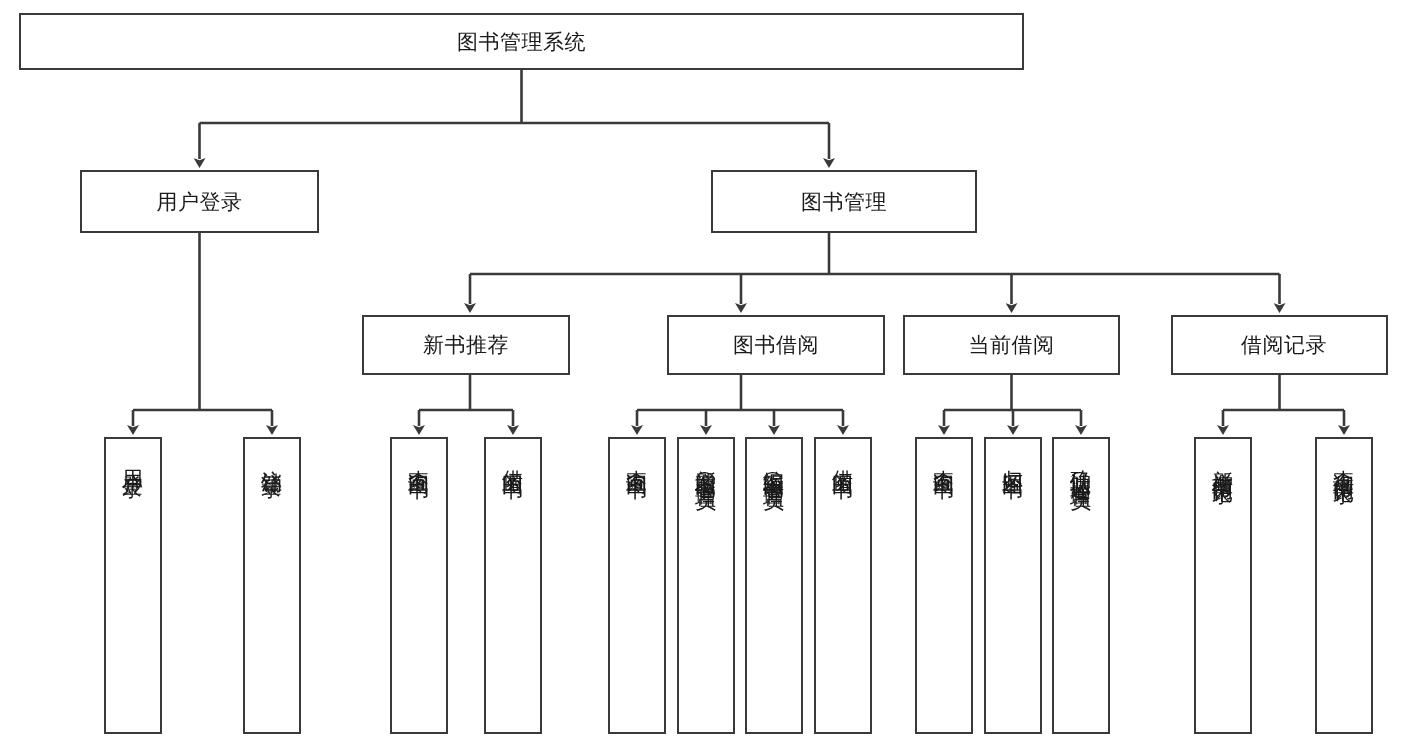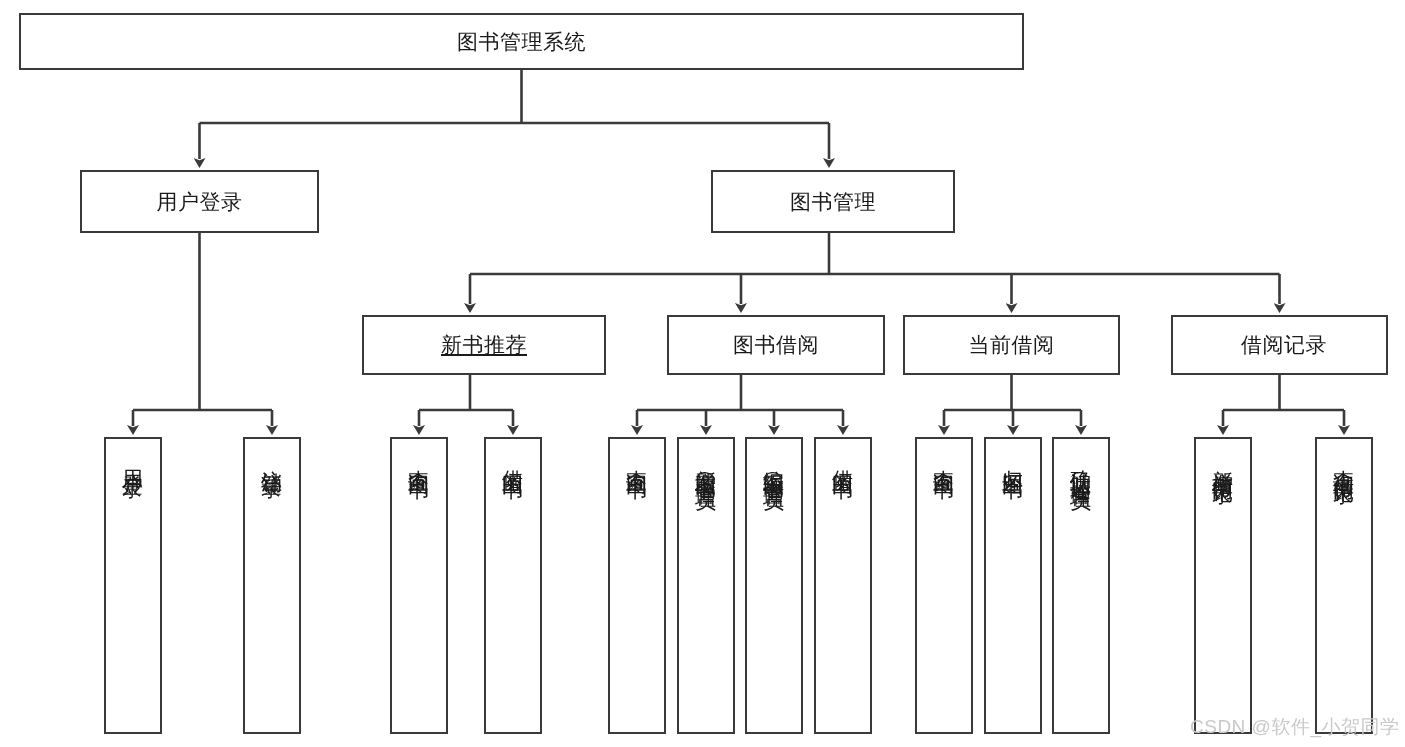"图书管理" div.node { width: 244px -> 266px }
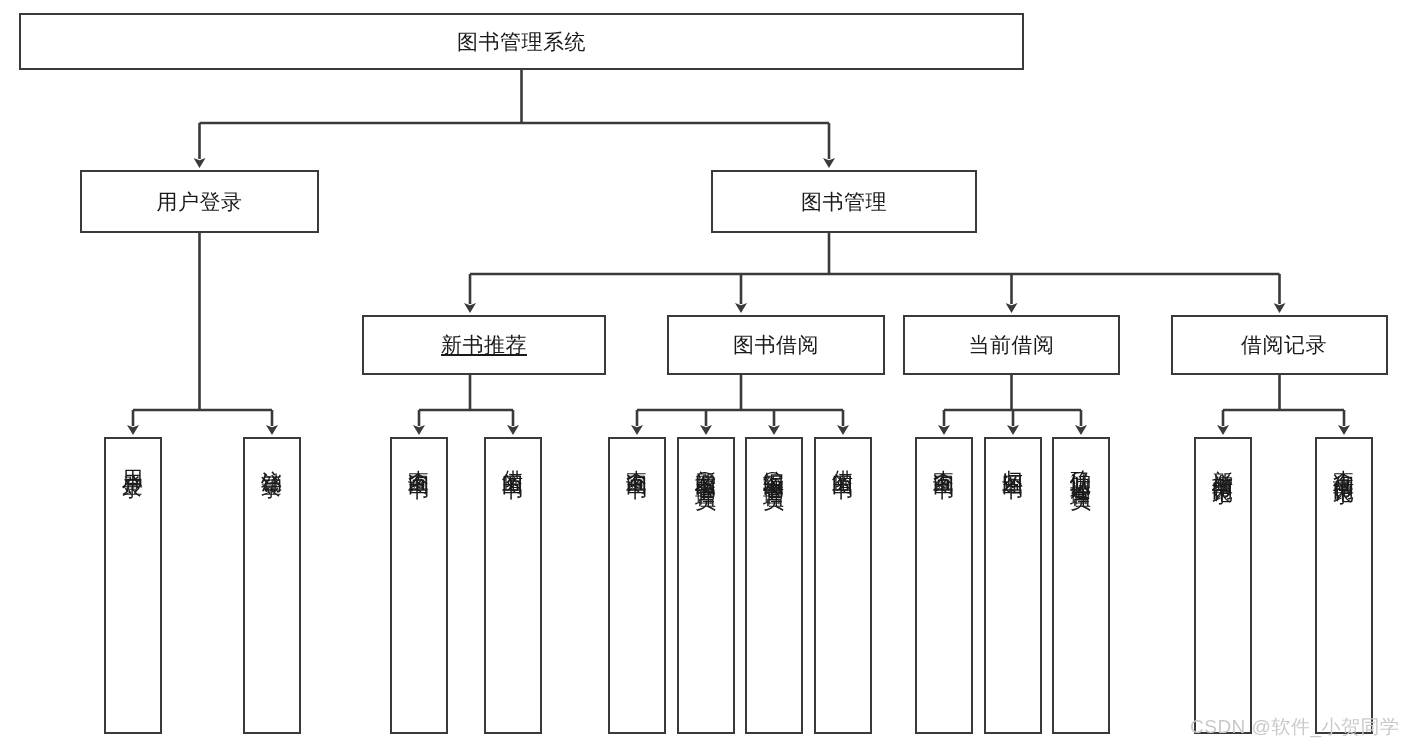"新书推荐" div.node { text-decoration: underline -> none; width: 244px -> 208px }
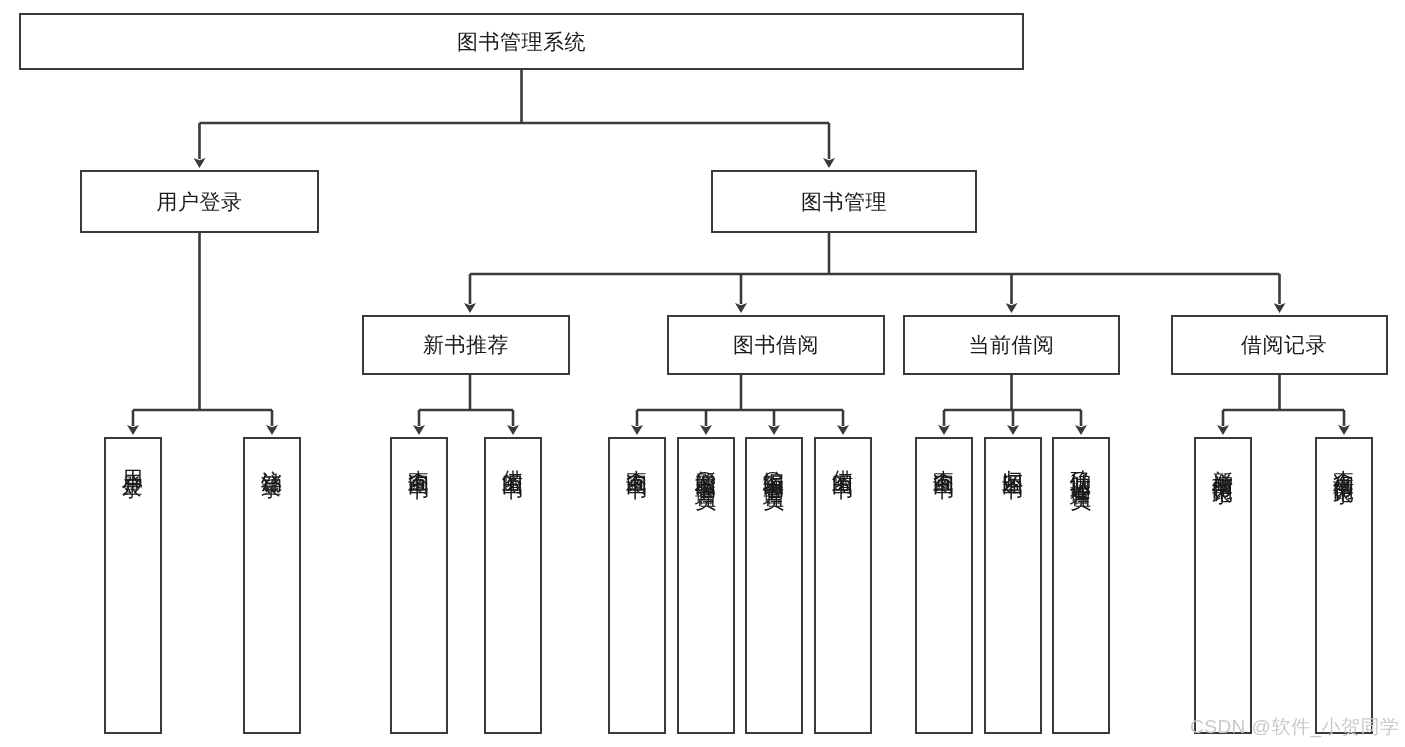"CSDN @软件_小贺同学" div.watermark { html: <div>CSDN @软件_小贺同学</div> -> none }
